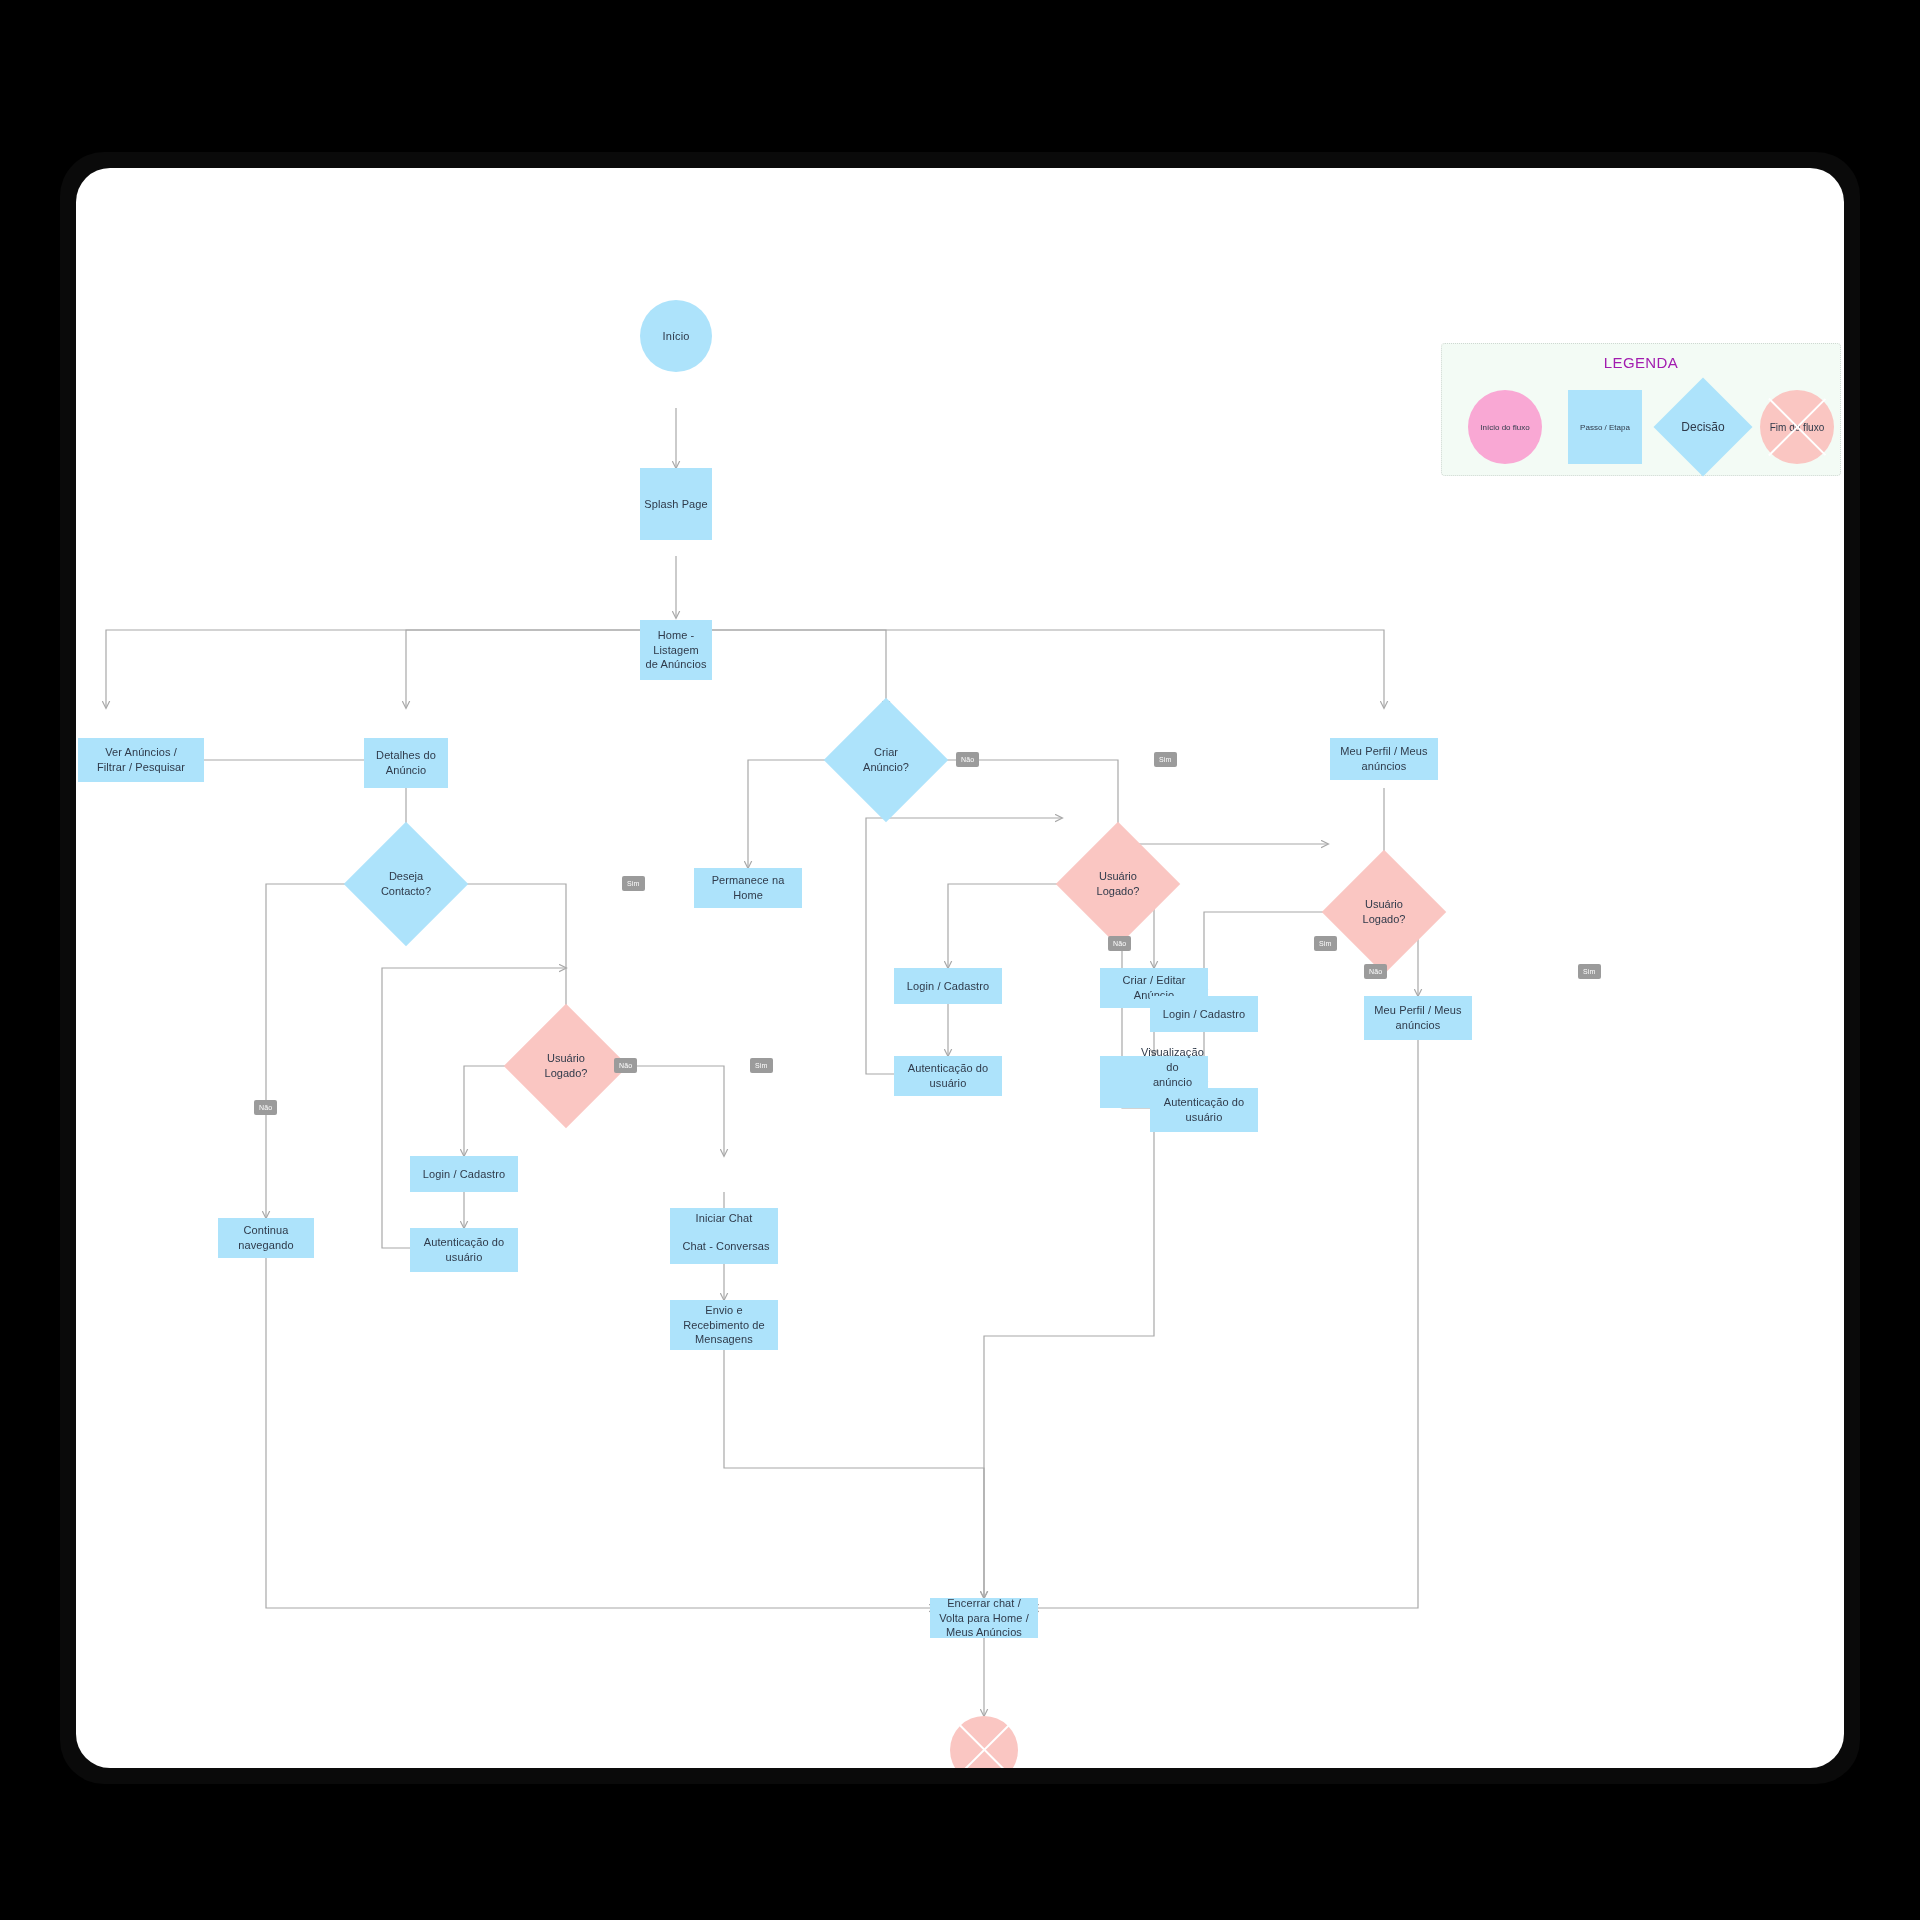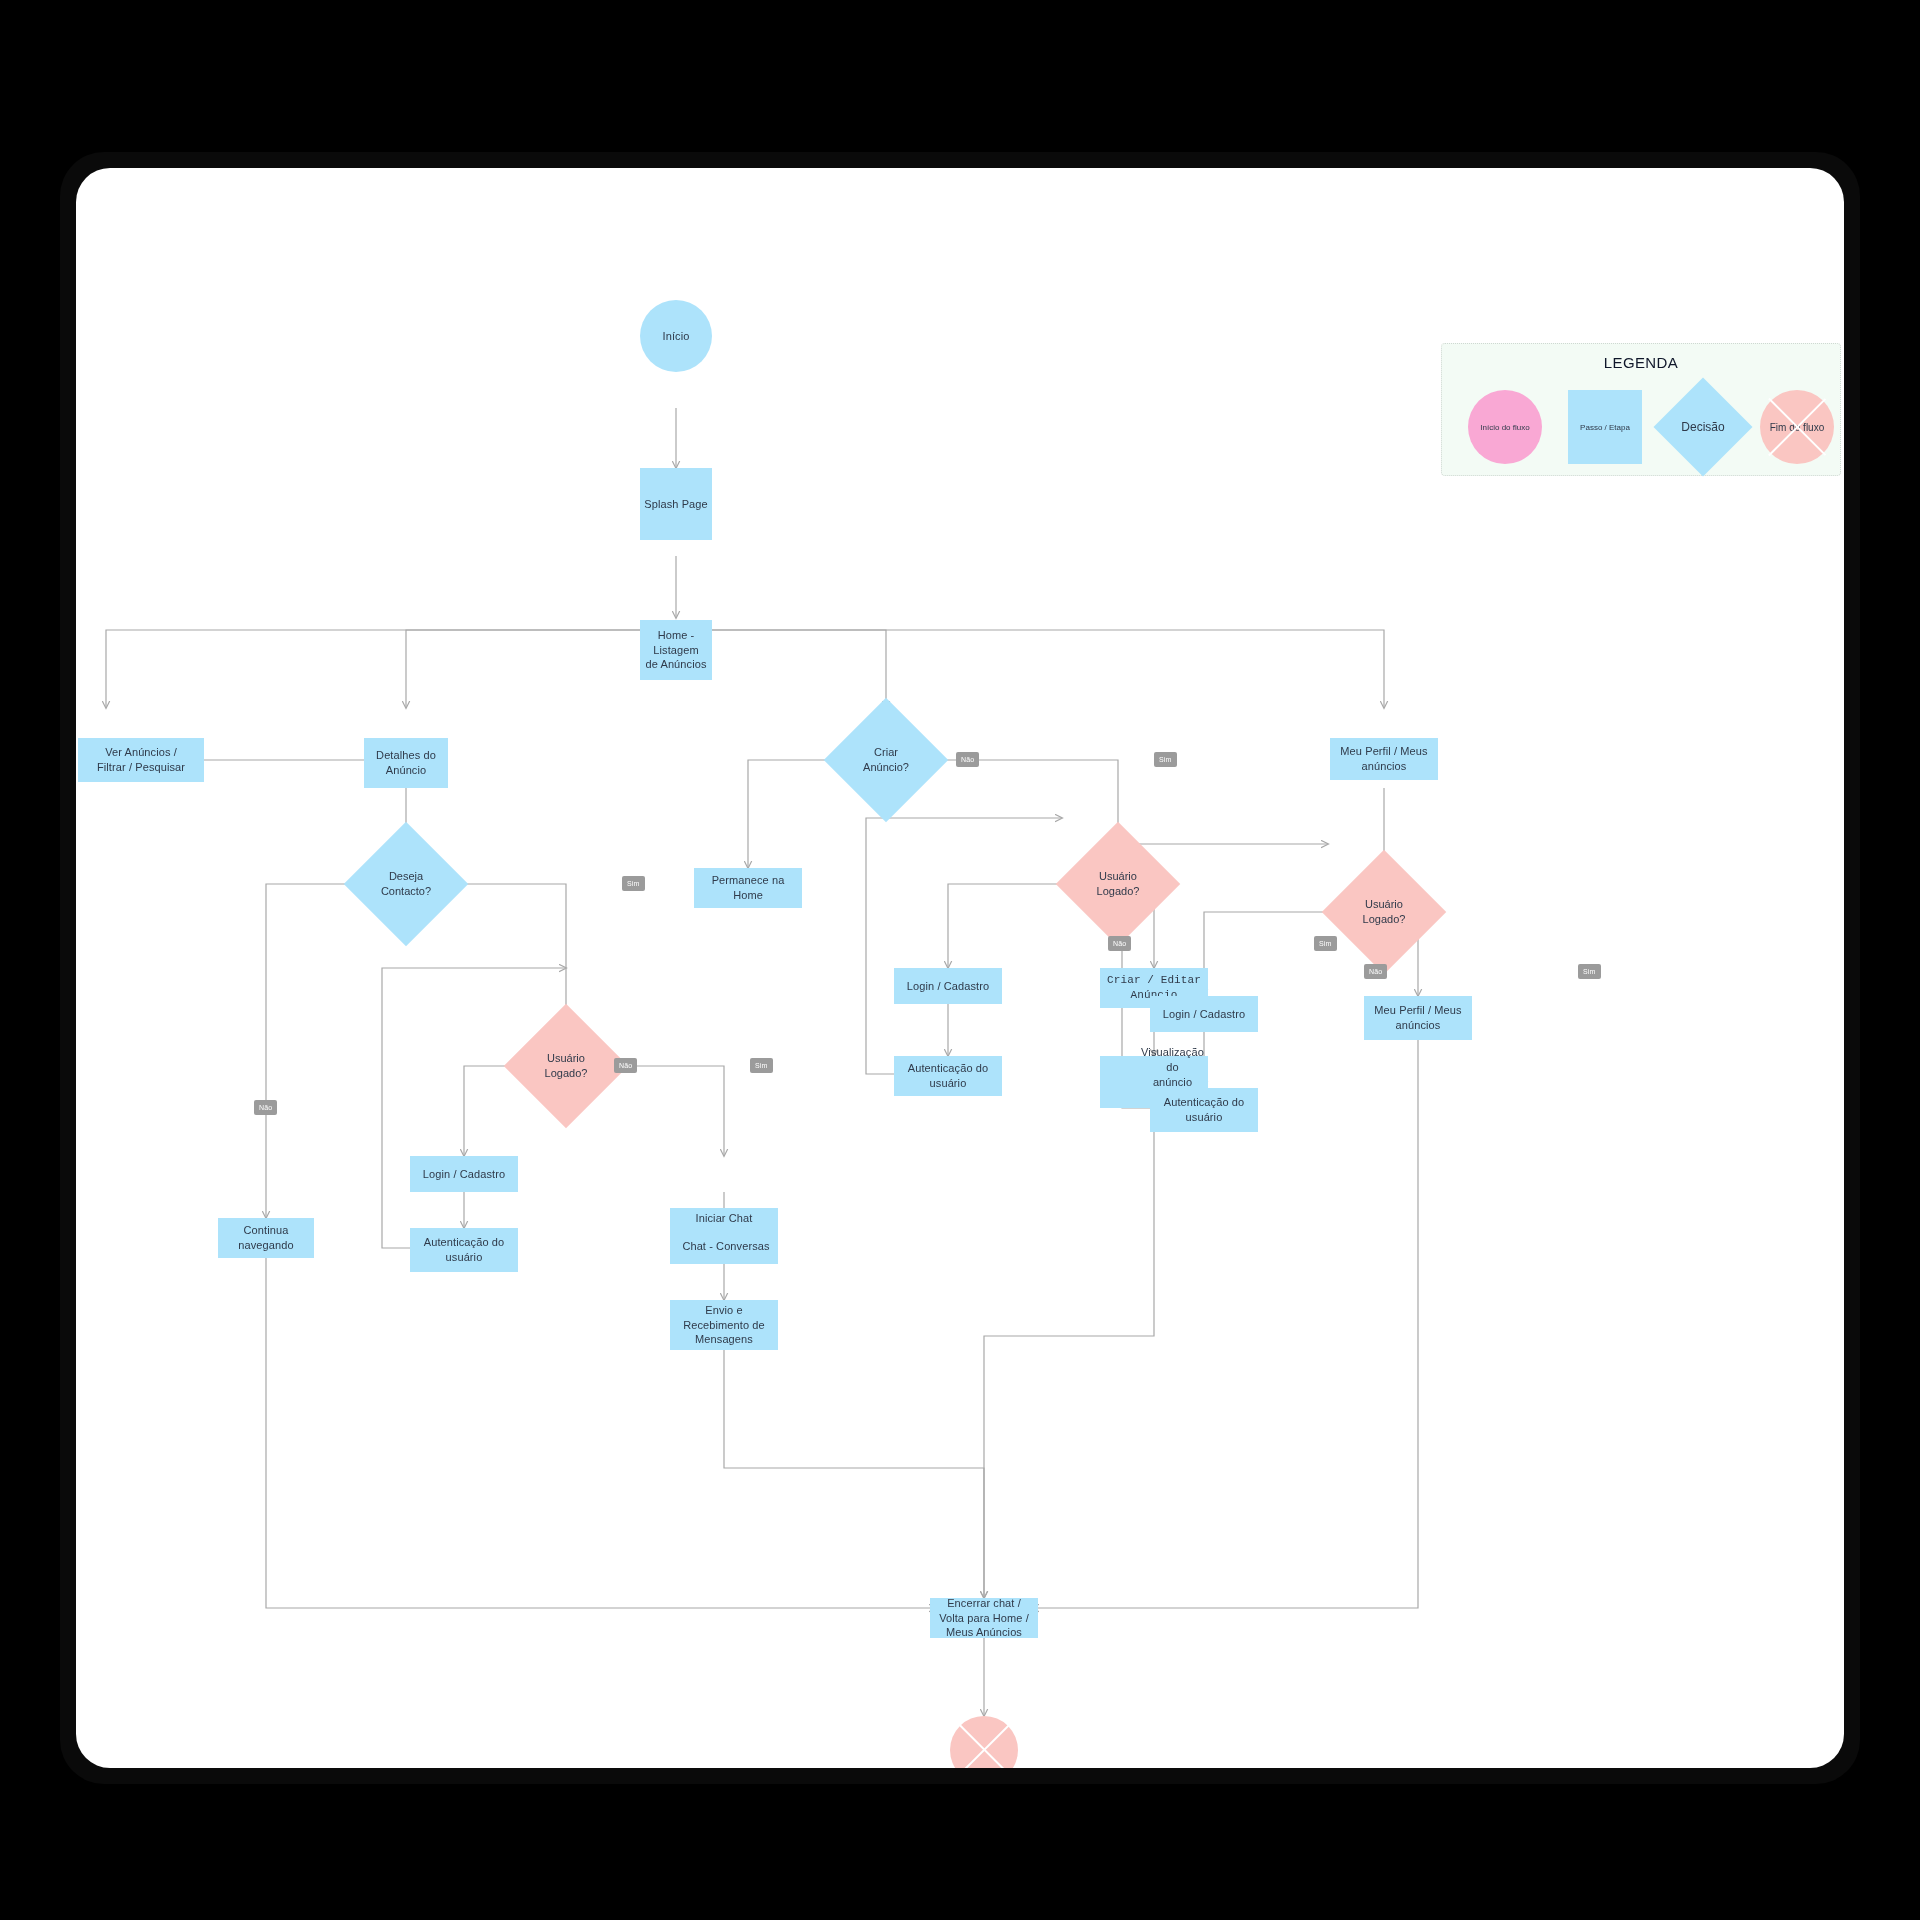"LEGENDA" #legend-title { color: #0f172a -> #a21caf }
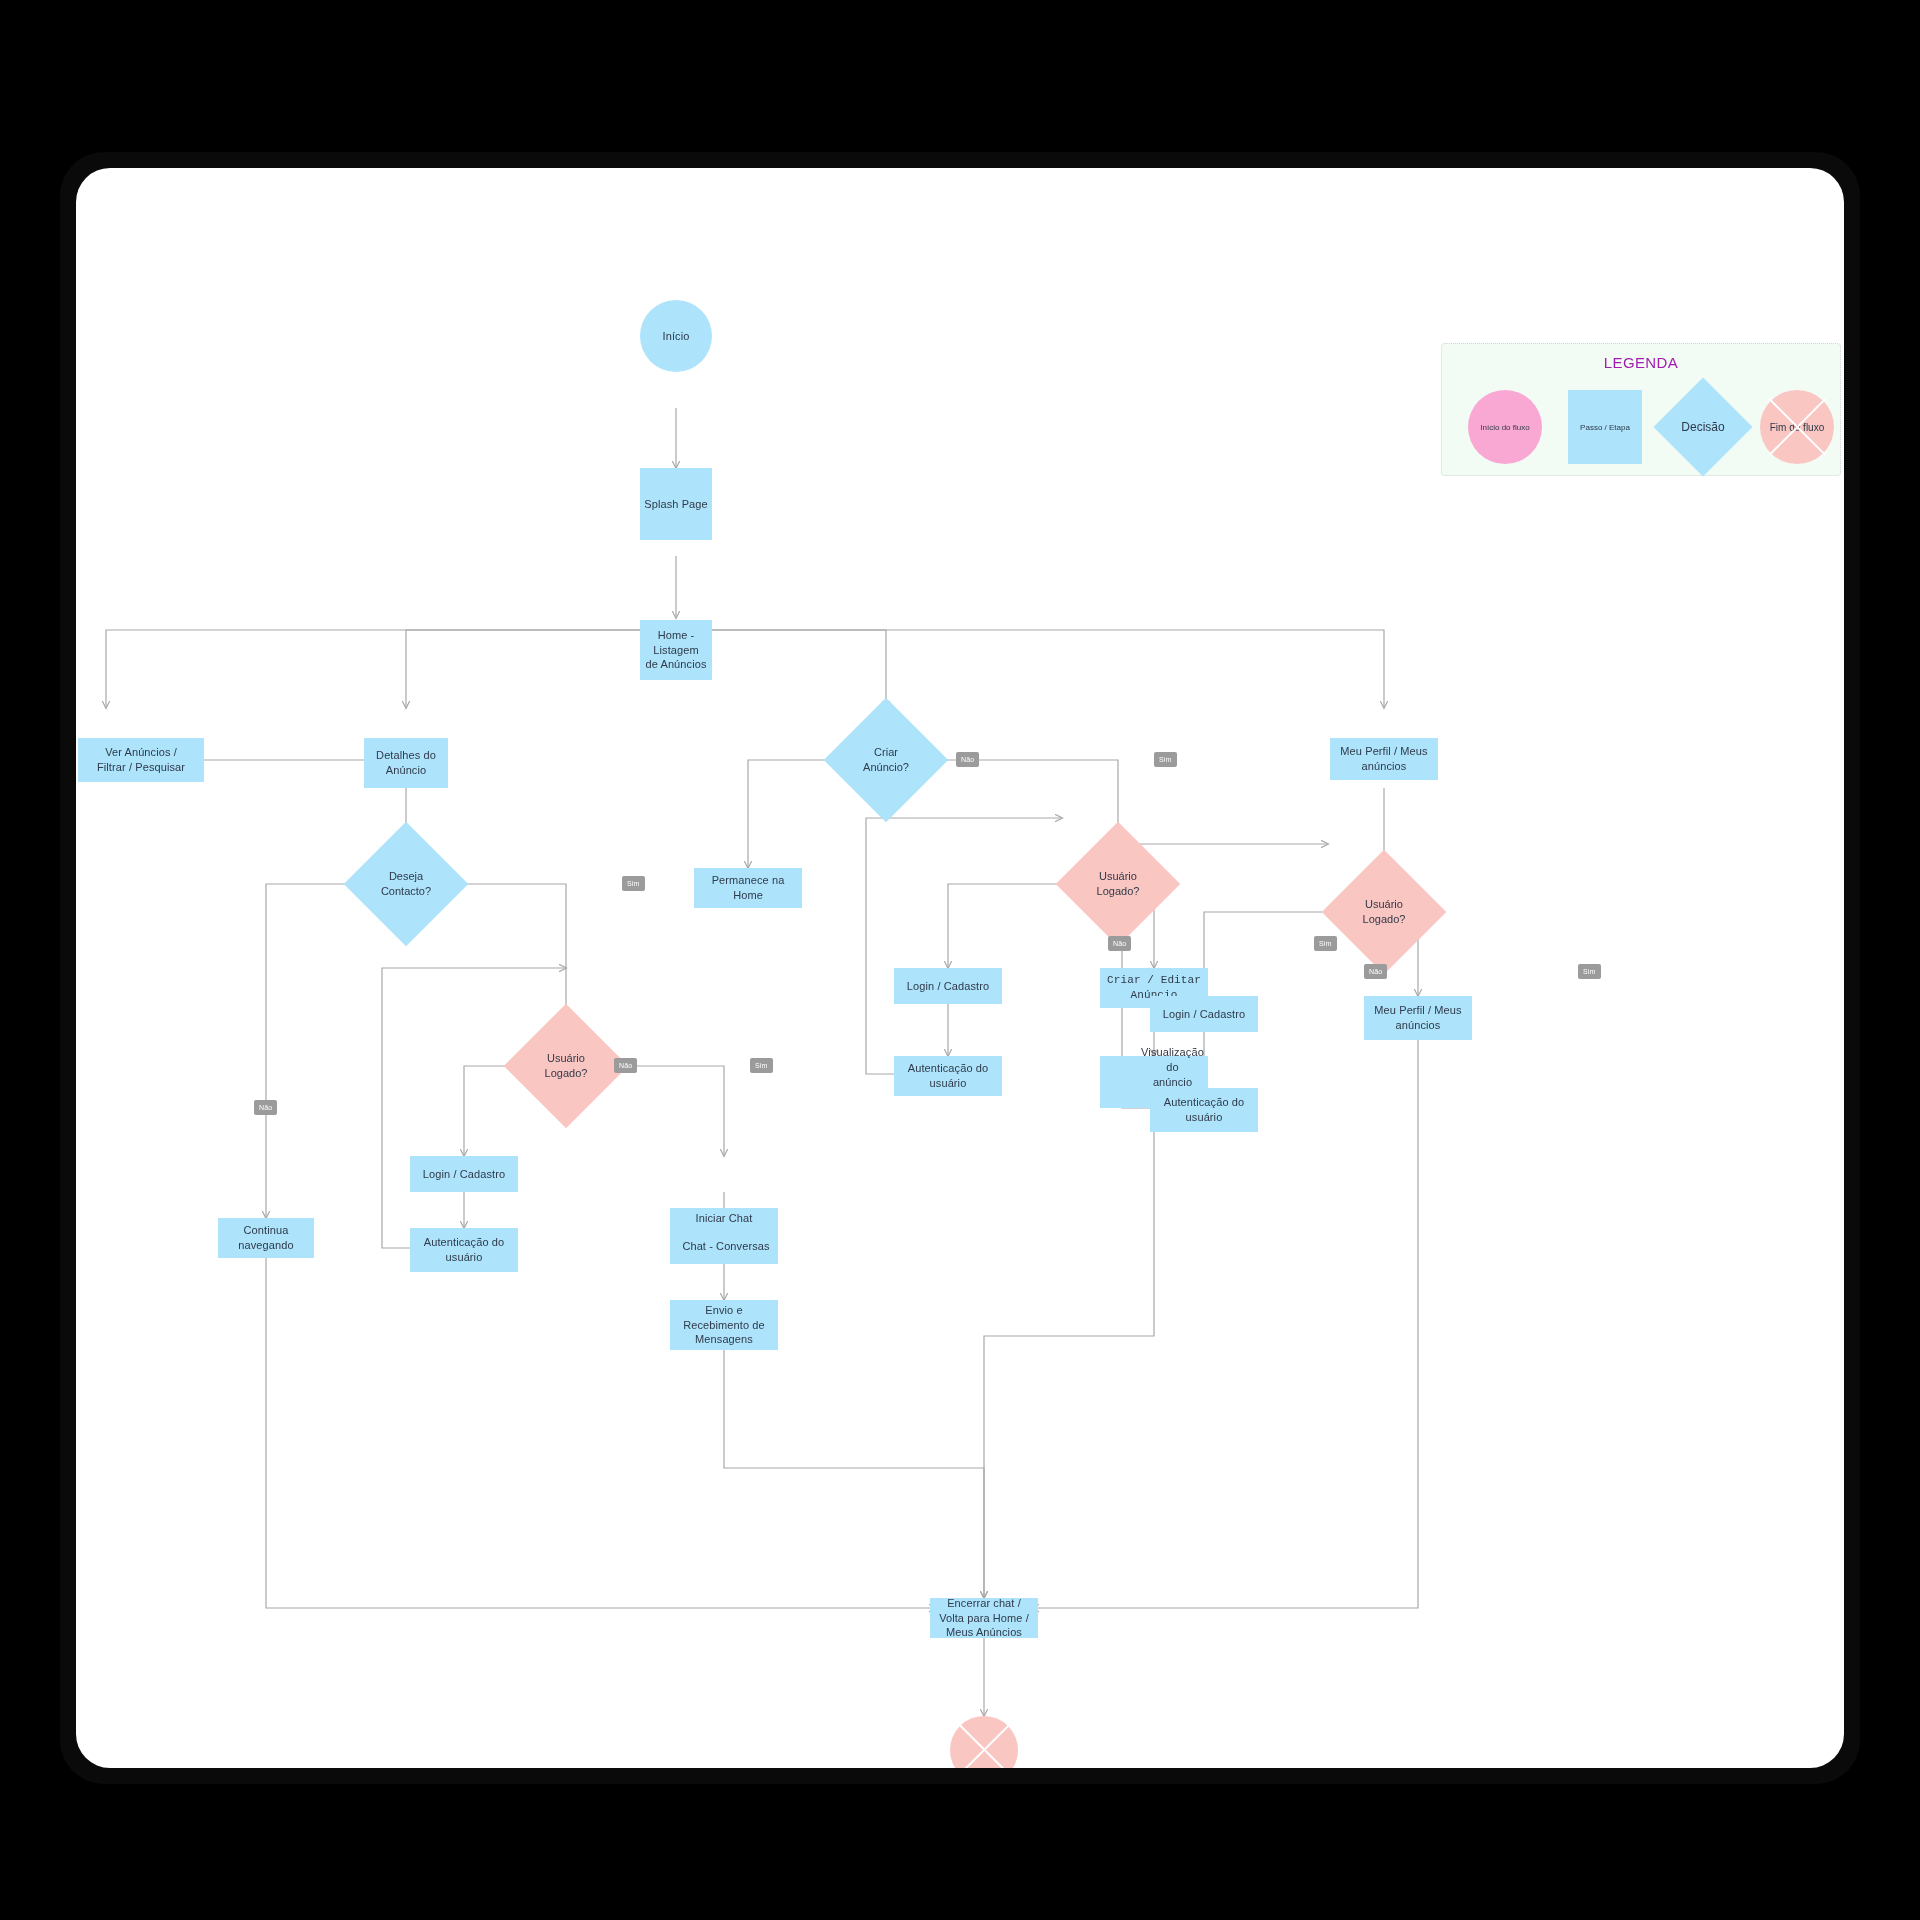"Criar / Editar" div.node { font-family: Liberation Mono, monospace -> none }
